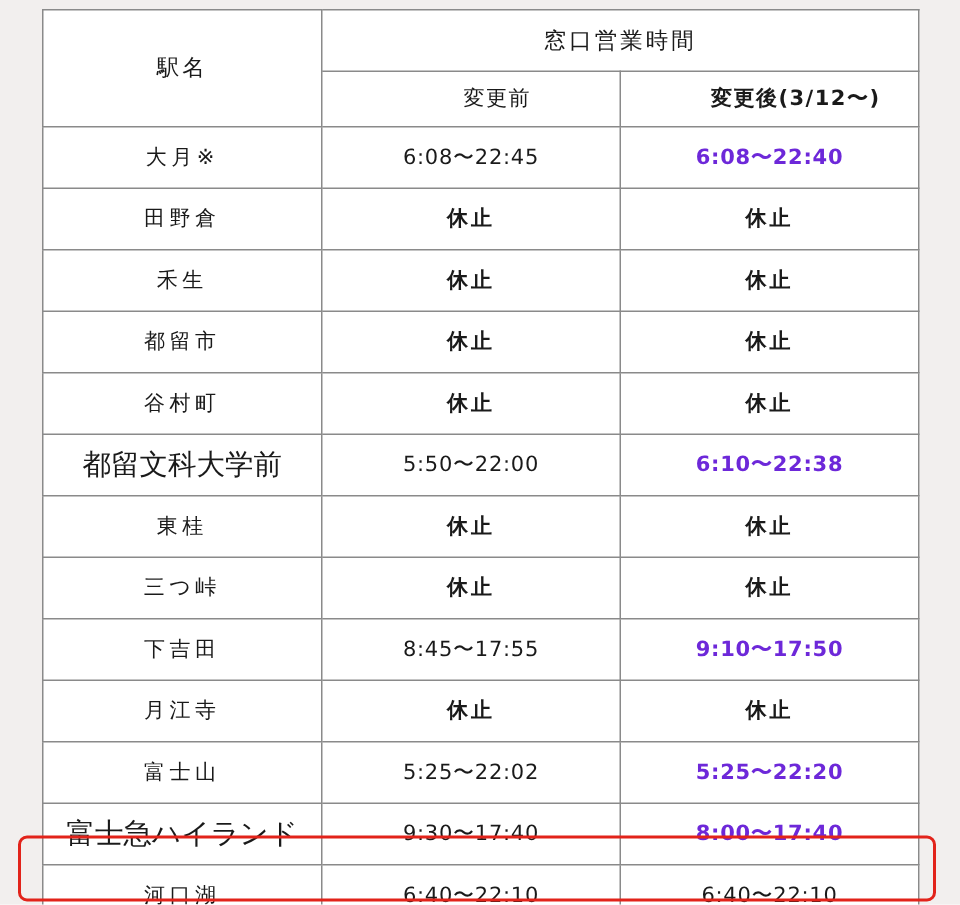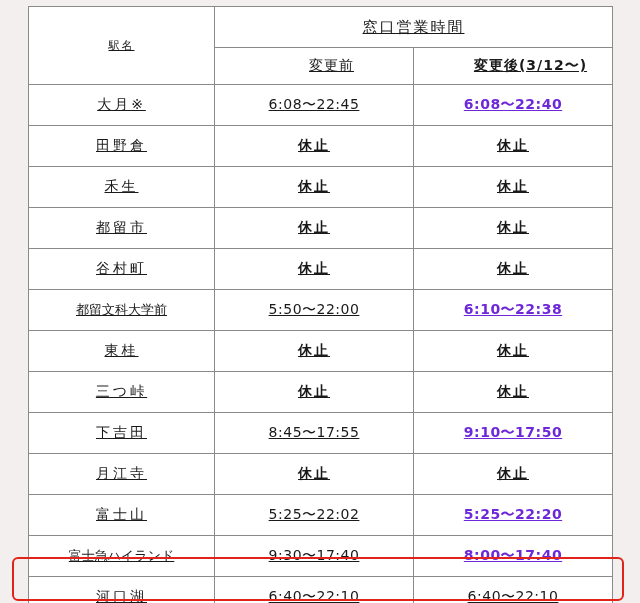"窓口営業時間" table.schedule td, table.schedule th { text-decoration: underline -> none }
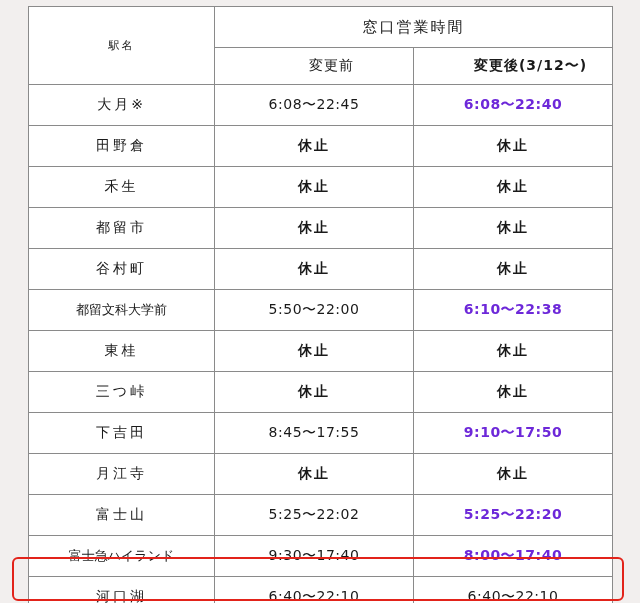"駅名" .hdr-station { font-size: 11px -> 15px }
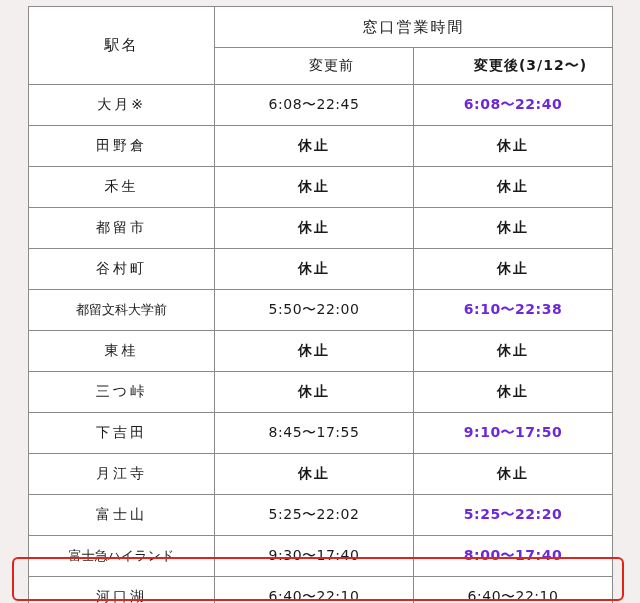"都留文科大学前" .row-cell.station.tight { font-size: 13px -> 19px }
